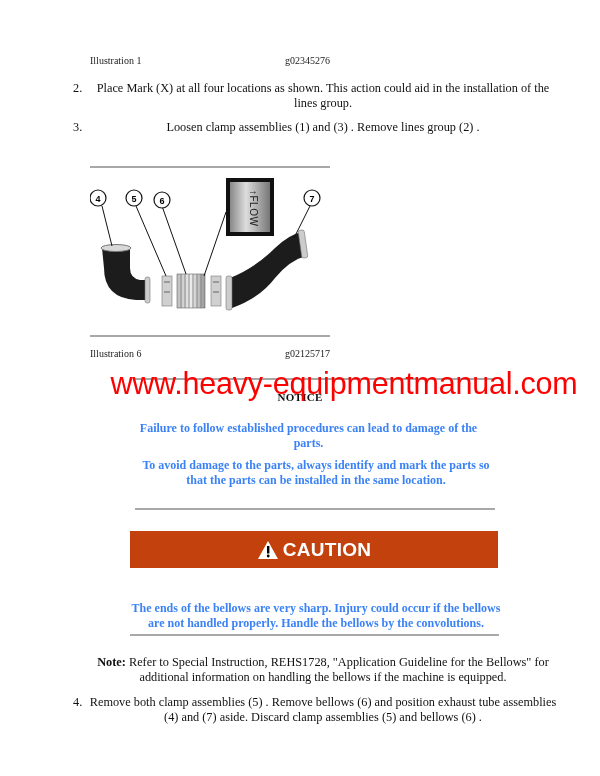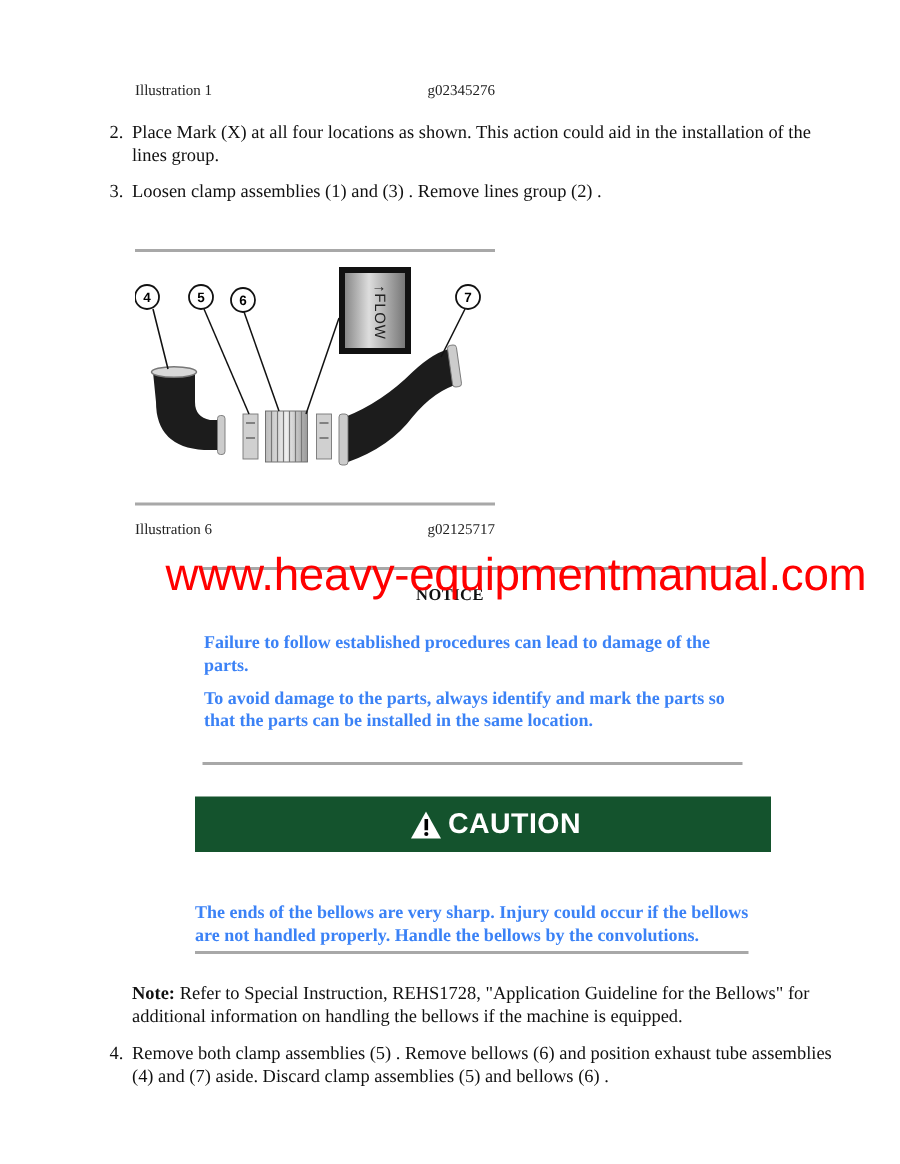"Illustration 1" .abs { text-align: none -> center }
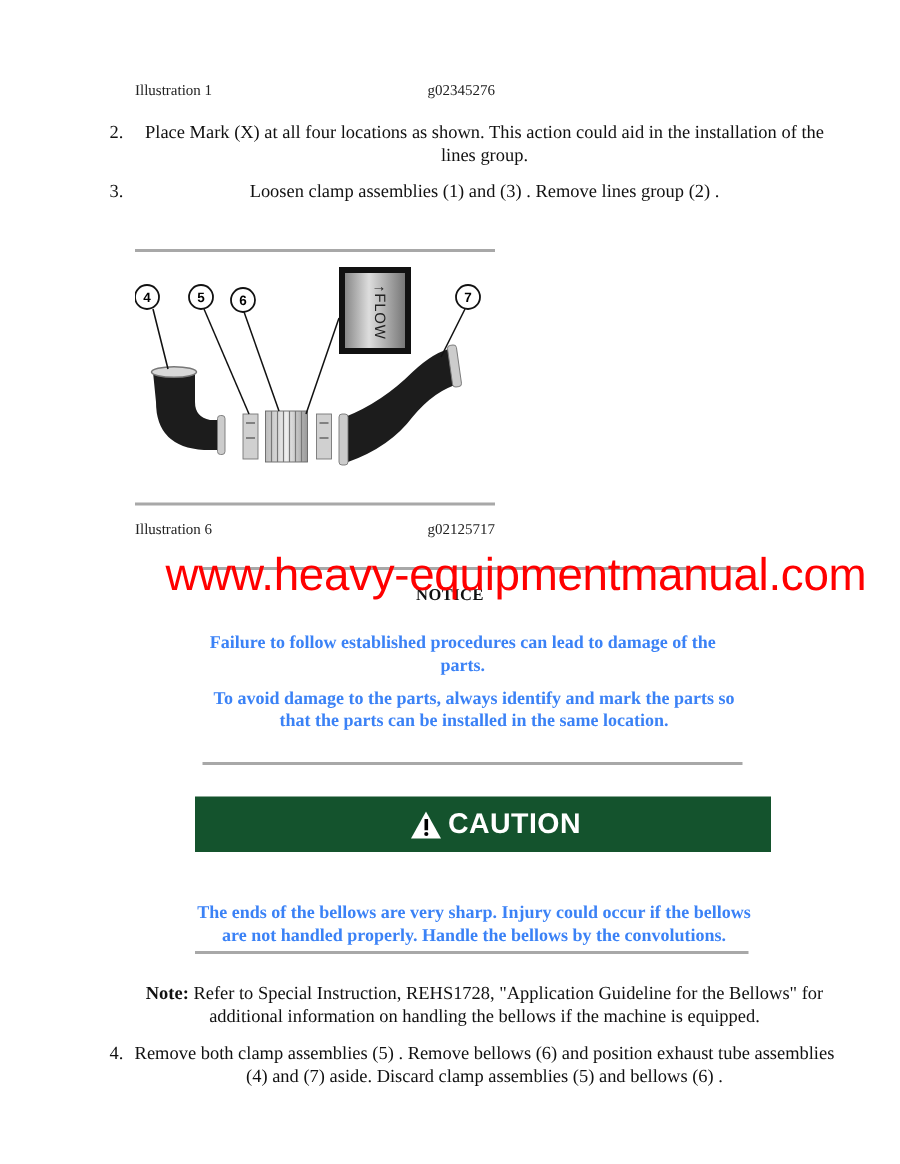"CAUTION" .caution-box { background: #14532d -> #c2410c; padding-left: 16px -> none }
